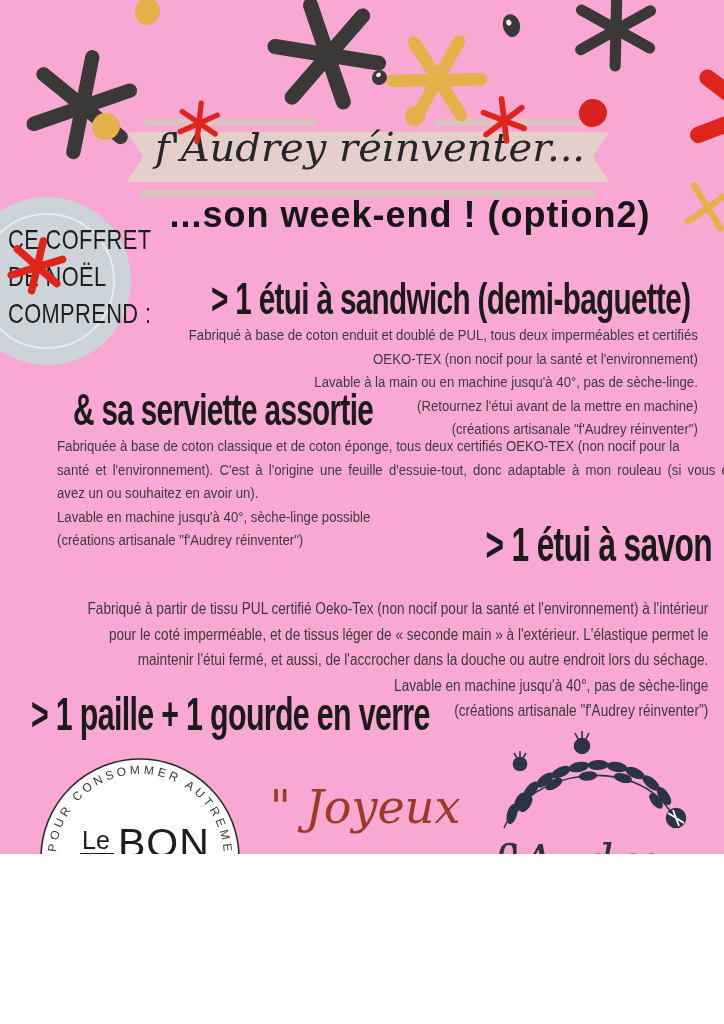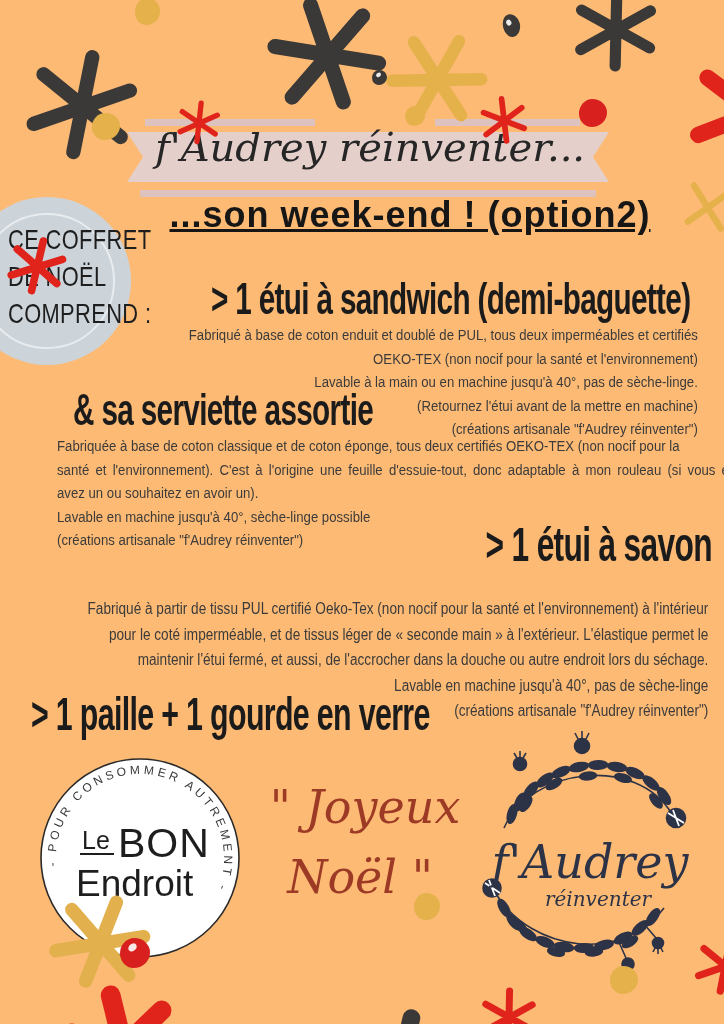"f'Audrey réinventer..." #canvas { background: #fdba74 -> #f9a8d4; height: 1024px -> 854px }
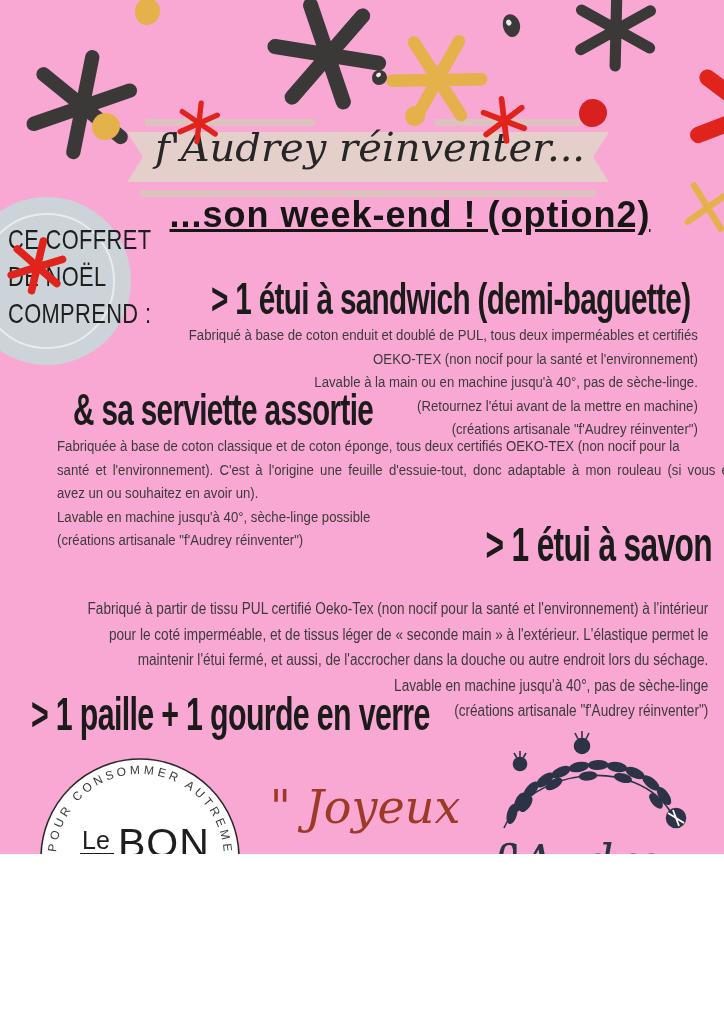"...son week-end ! (option2)" .subtitle { text-decoration: underline -> none }
